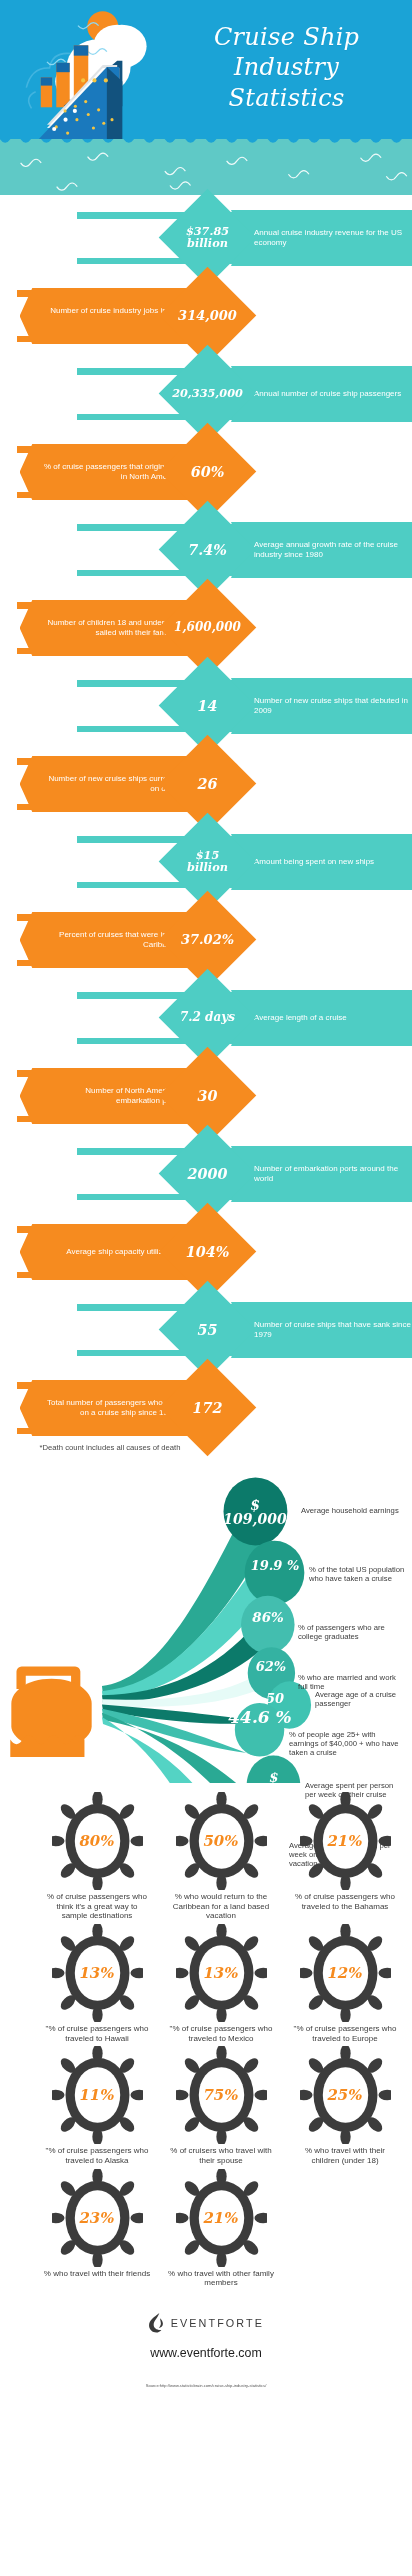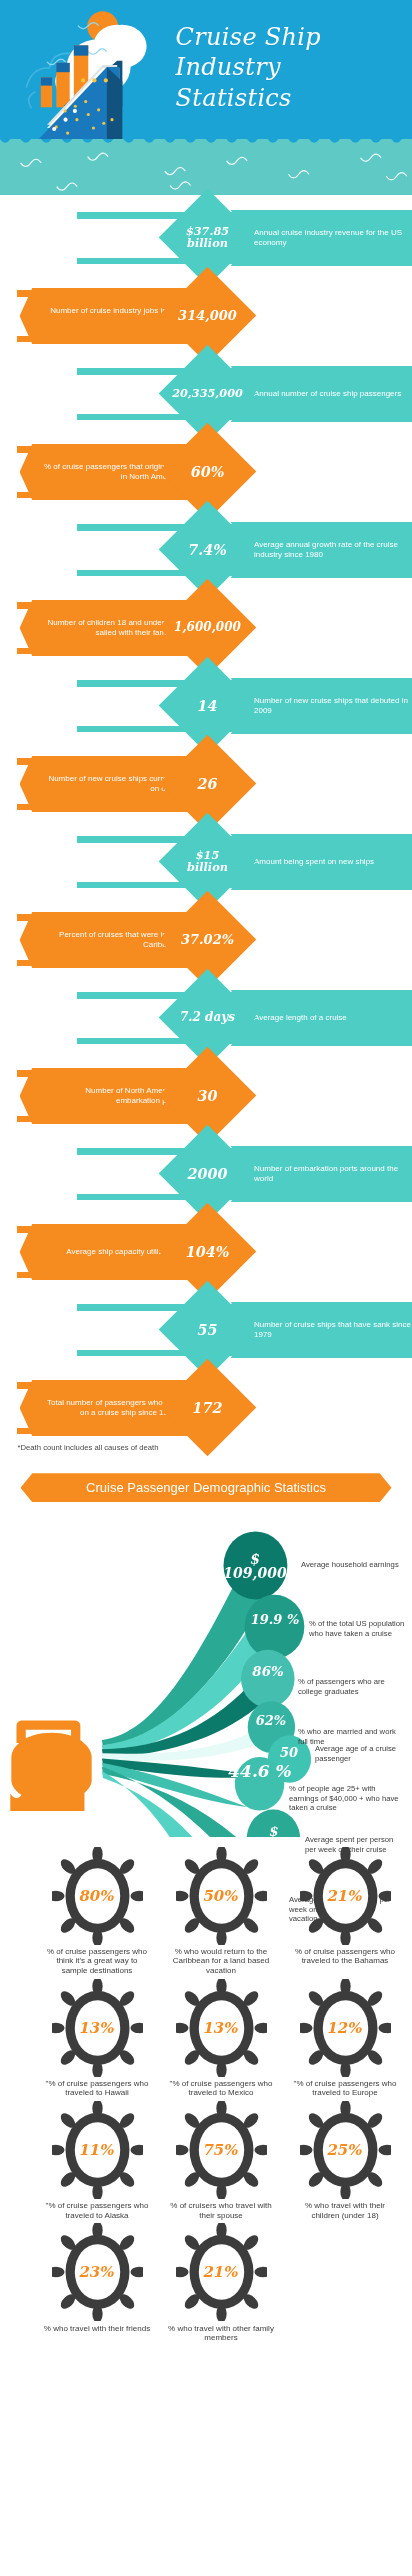"Cruise Ship" .hero-title { text-align: none -> center }
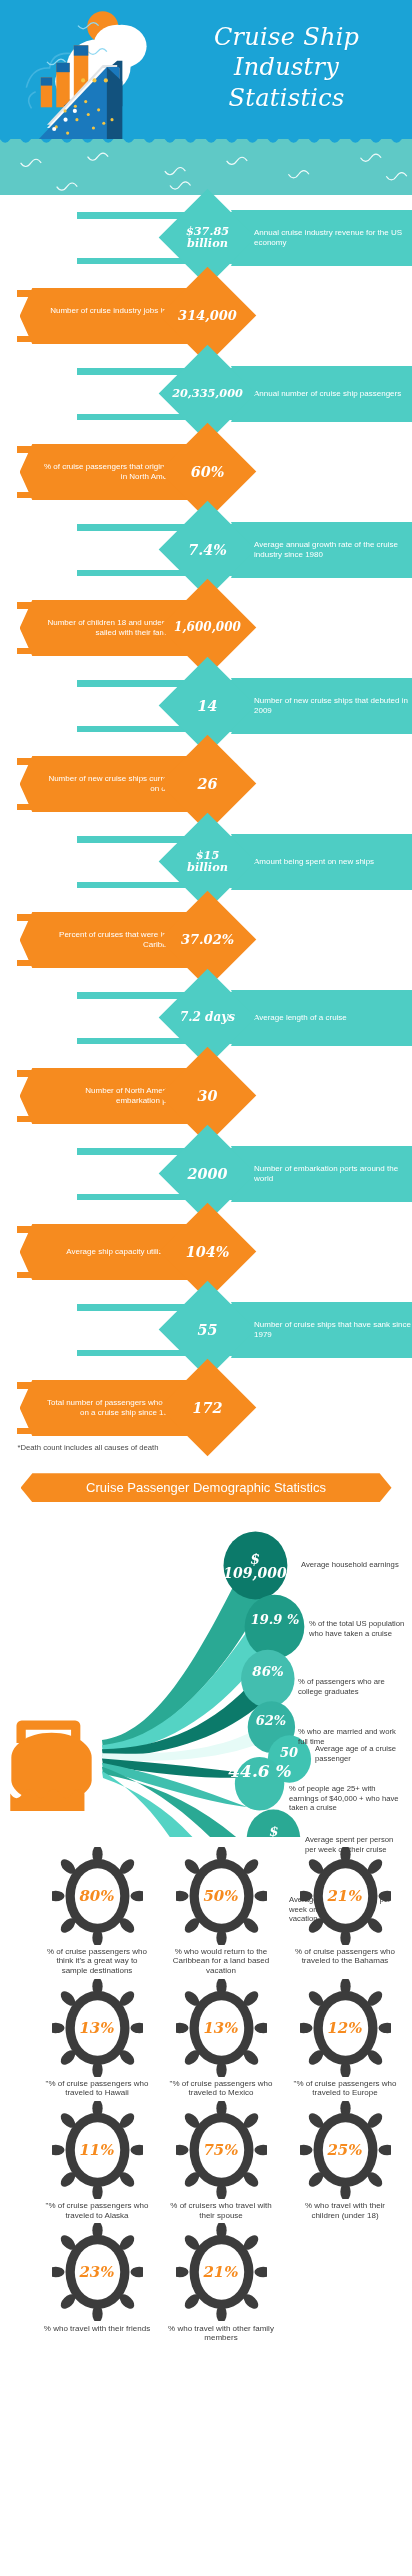"*Death count includes all causes" .footnote { text-align: none -> center }
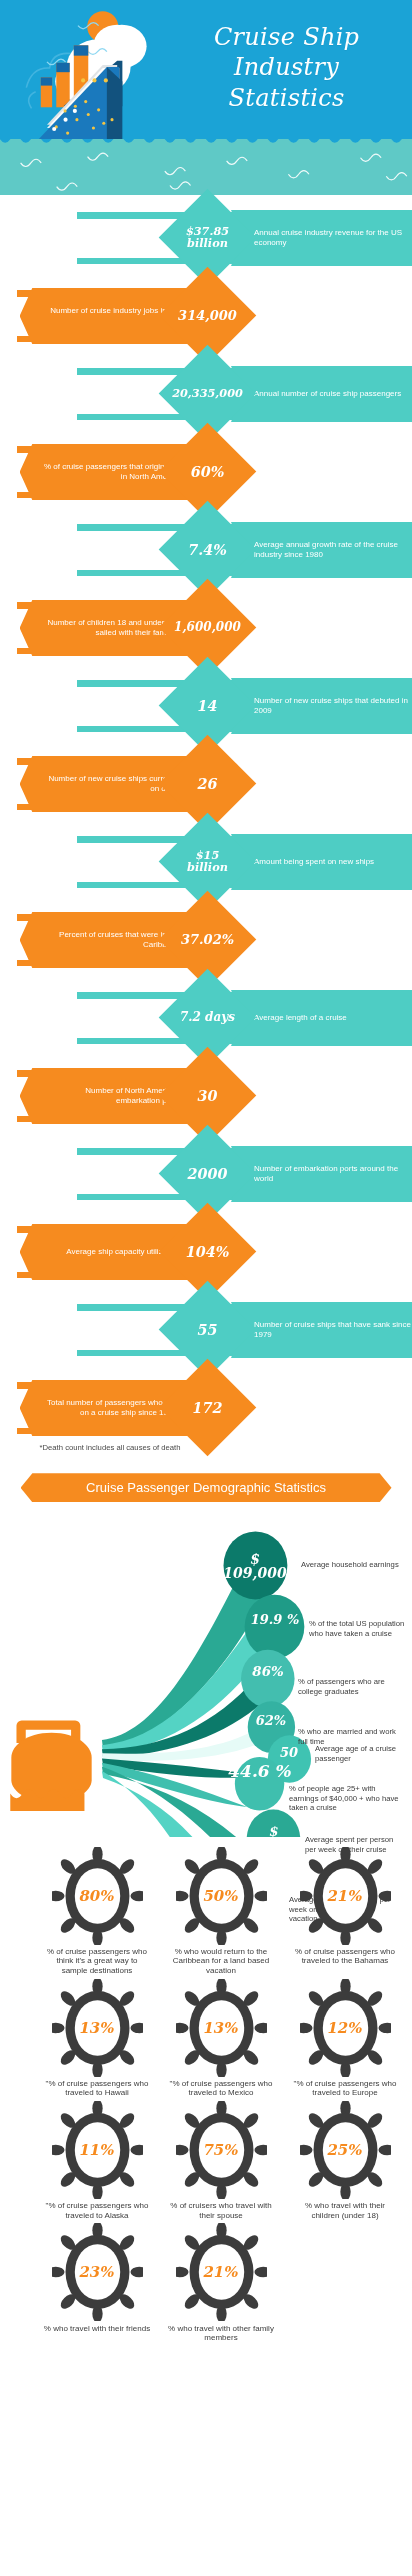"Cruise Passenger Demographic Statistics" div.section-banner { html: <div> <span>Cruise Passenger Demographic Statistics</span> </div> -> none }
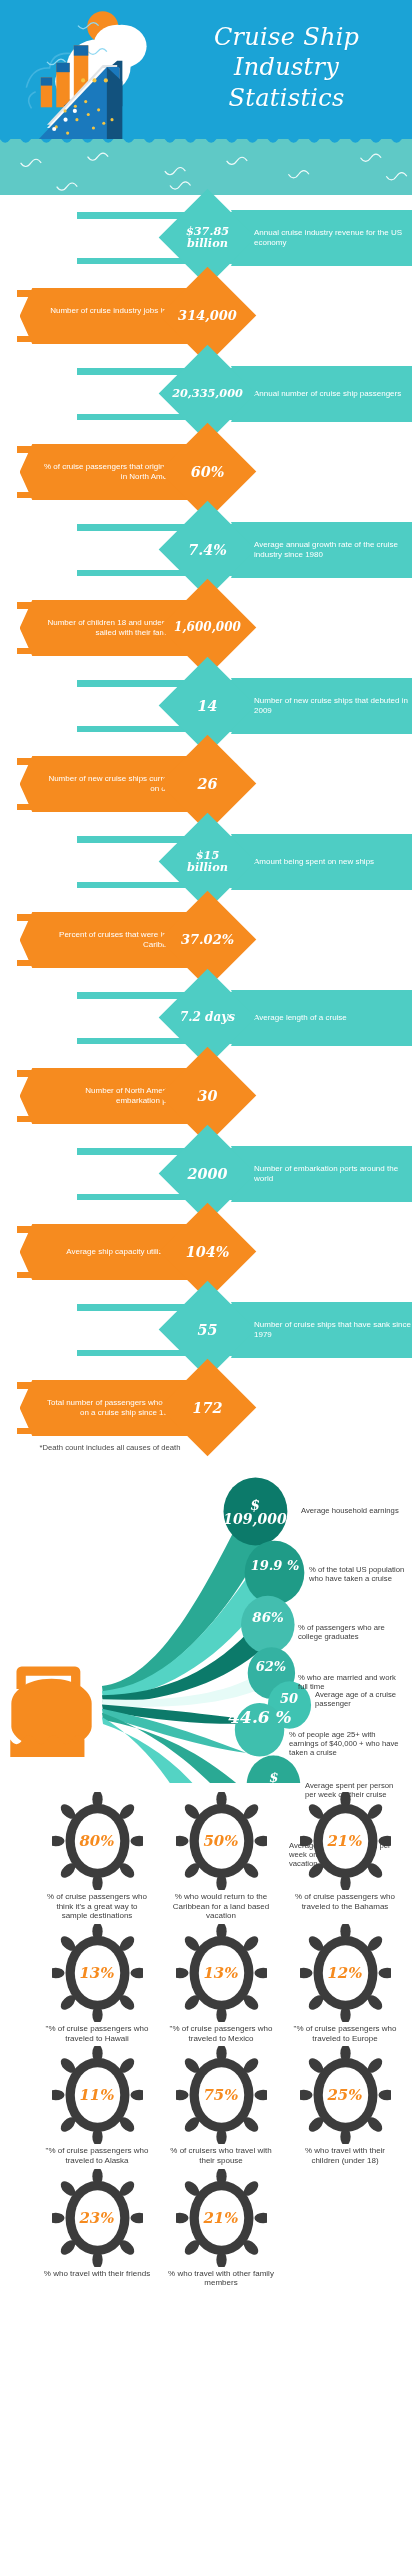"50" div.bubble-text { left: 253px -> 239px }
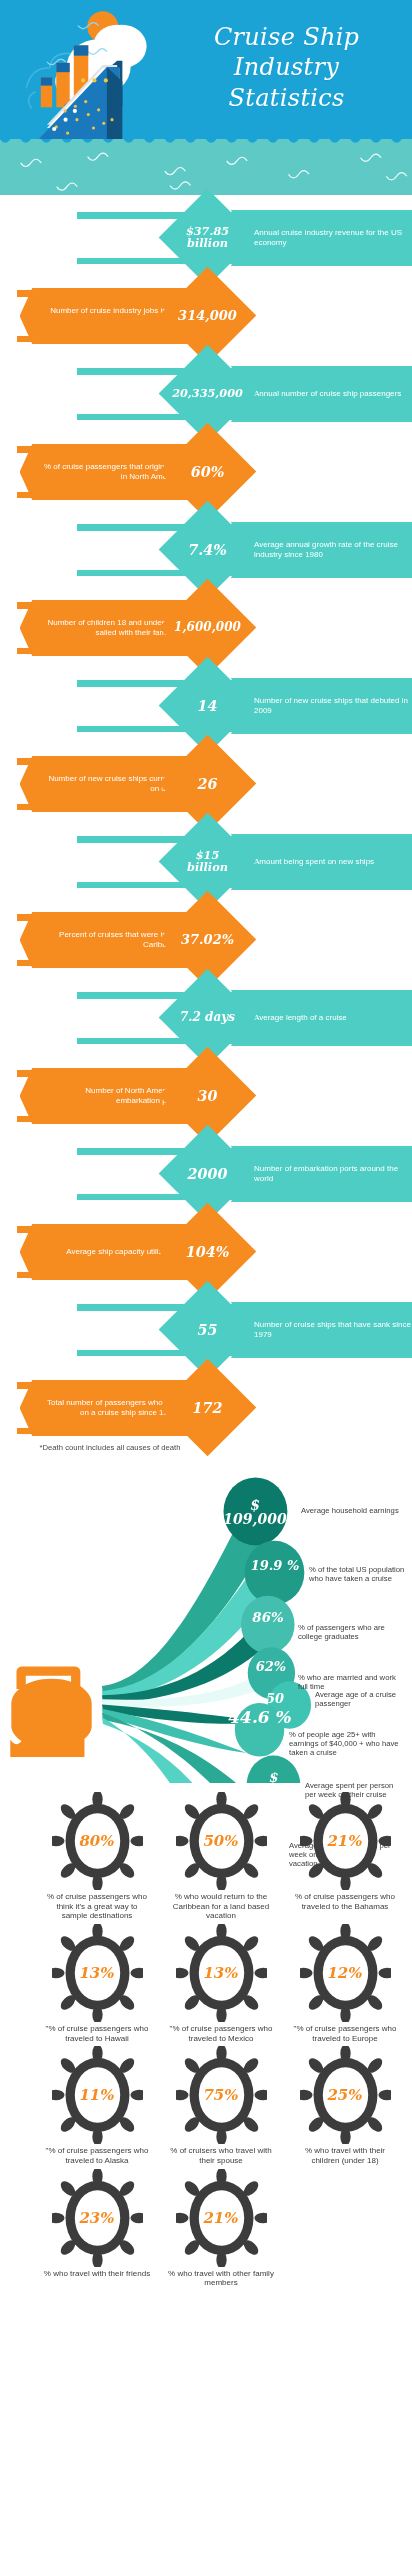"EVENTFORTE" div.footer { html: none -> <div> <div> <svg> <path></path> <path></path> </svg> <span>EVENTFORTE</span> </div> <div>www.eventforte.com</div> <div>Source:http://www.statisticbrain.com/cruise-ship-industry-statistics/</div> </div> }
